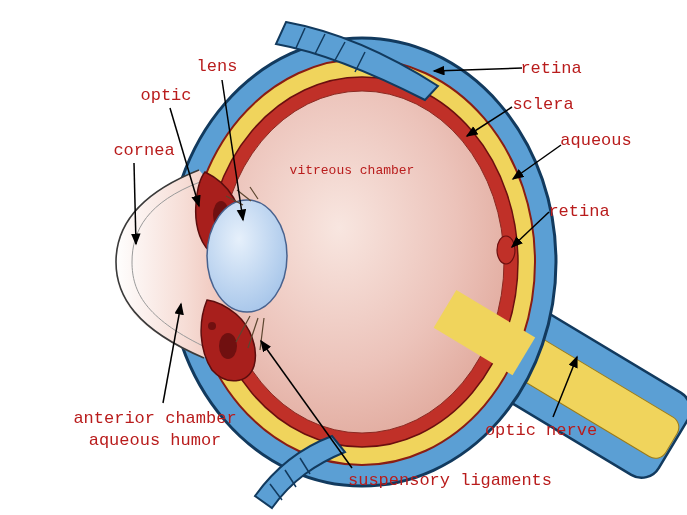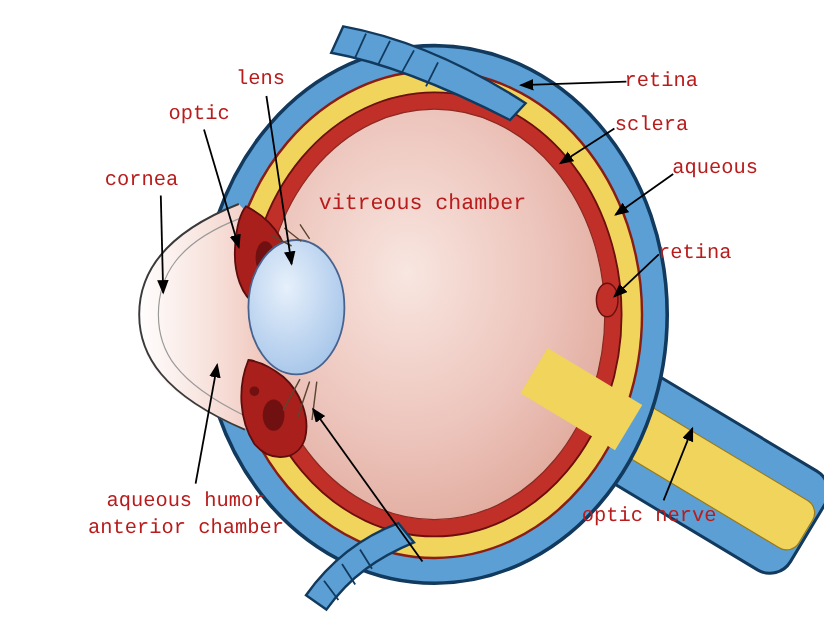"cornea" div.label { left: 118px -> 144px }
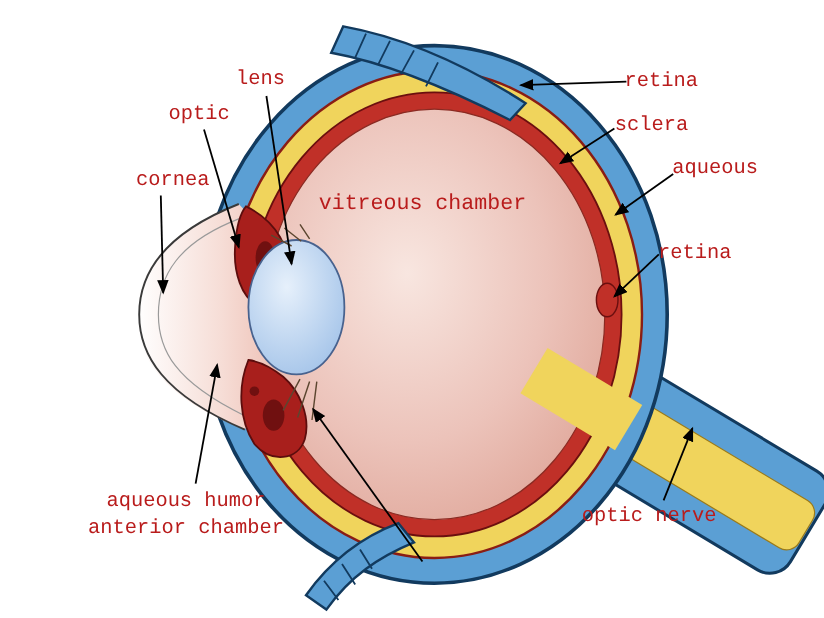"vitreous chamber" .label.big { font-size: 18px -> 13px }
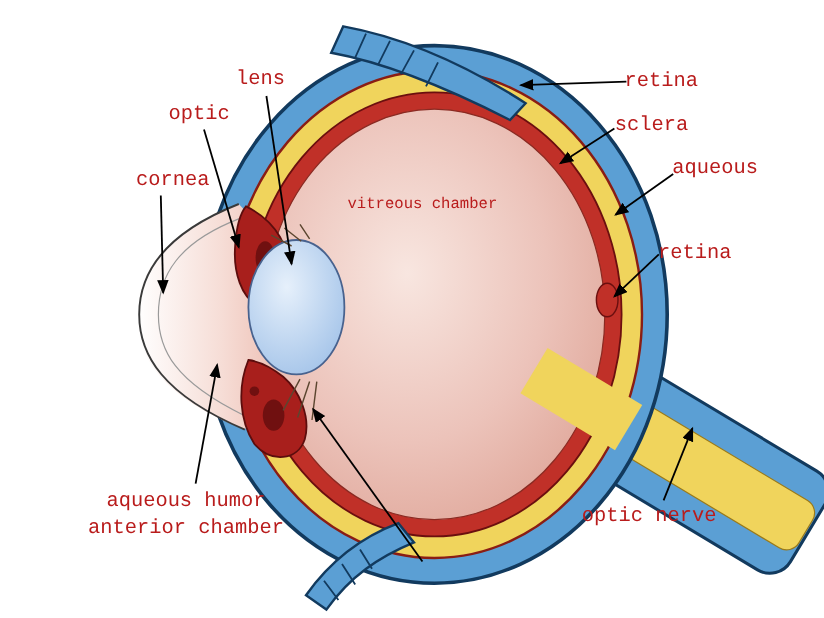"aqueous humor" div { order: before "anterior chamber" -> after "anterior chamber" }
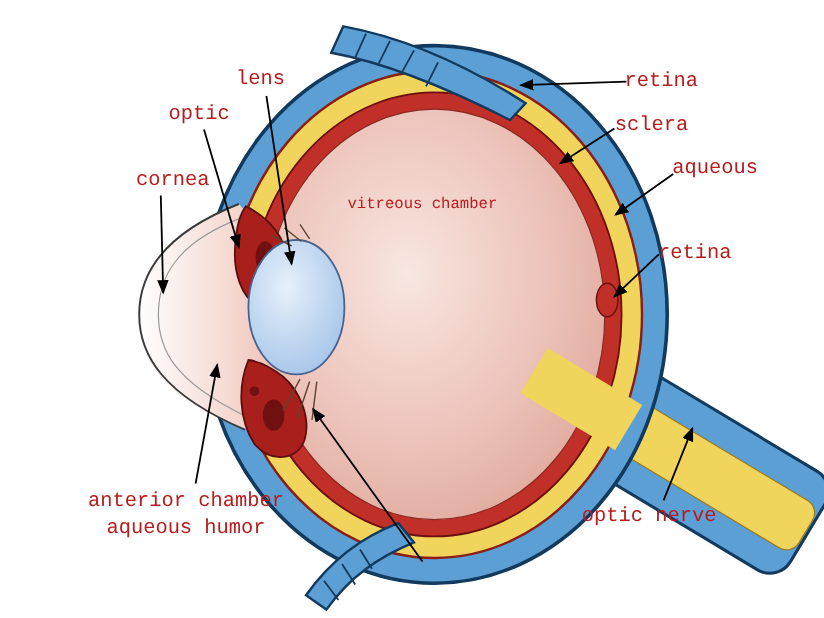"suspensory ligaments" div.label { html: none -> <div>suspensory ligaments</div> }
